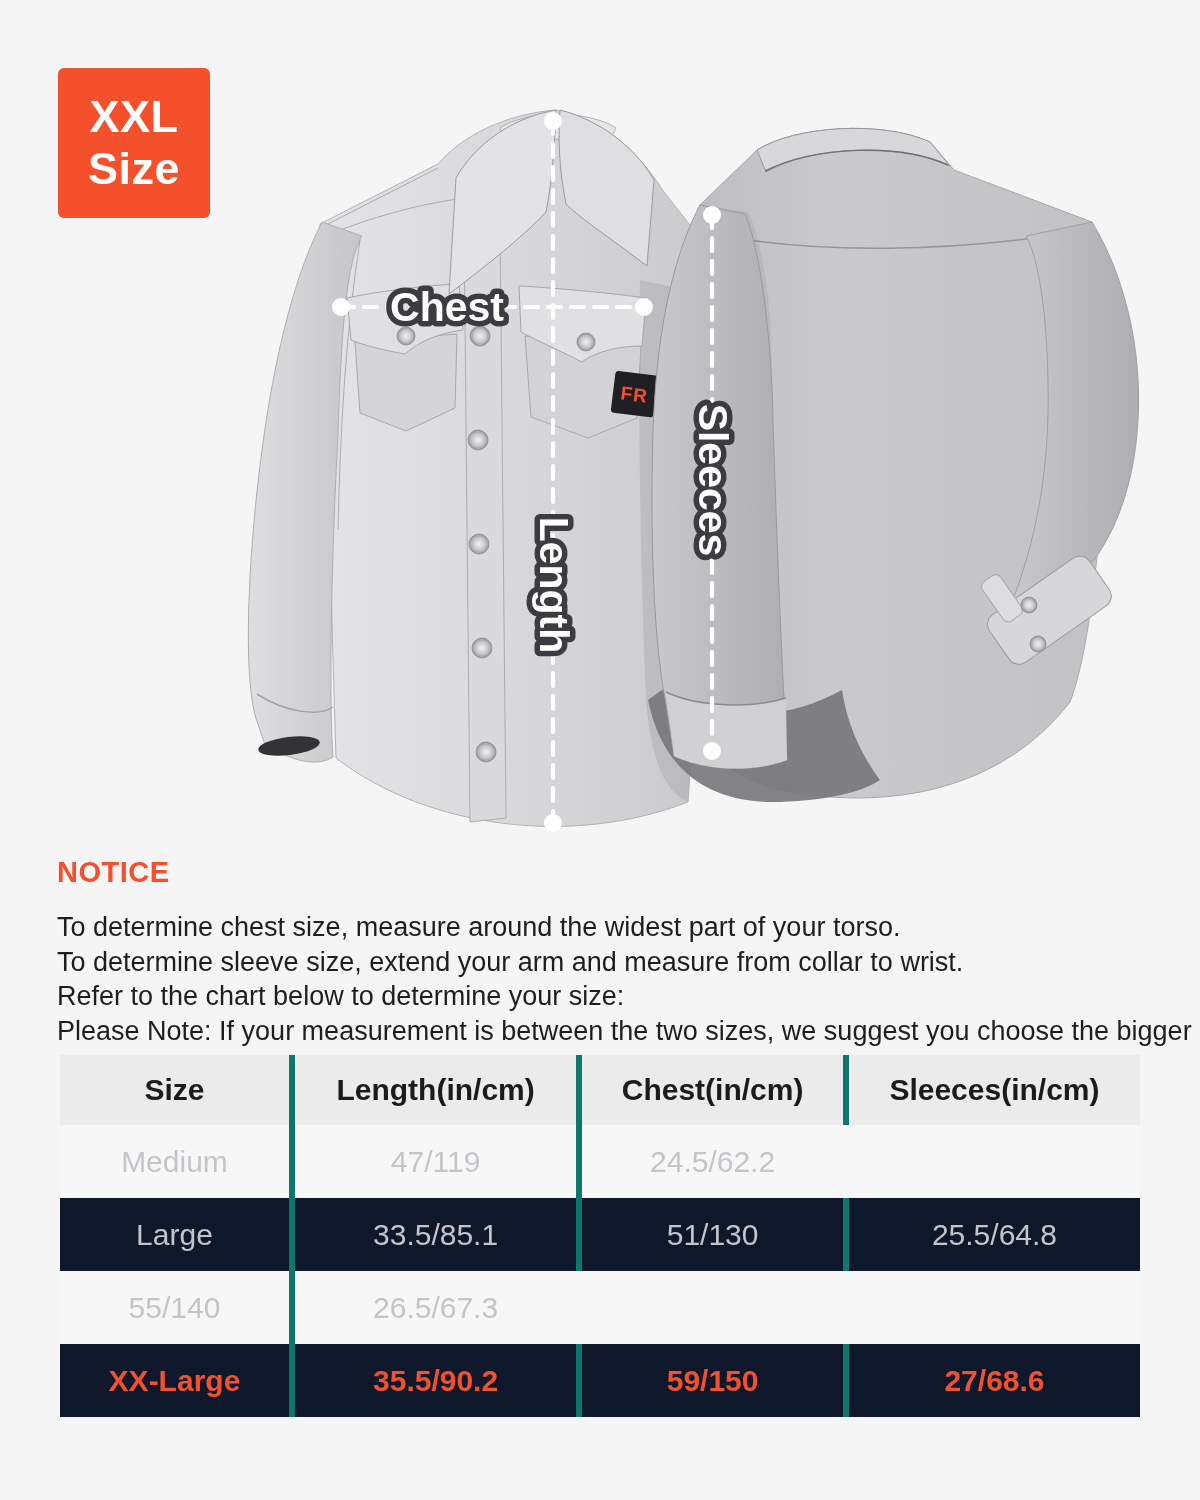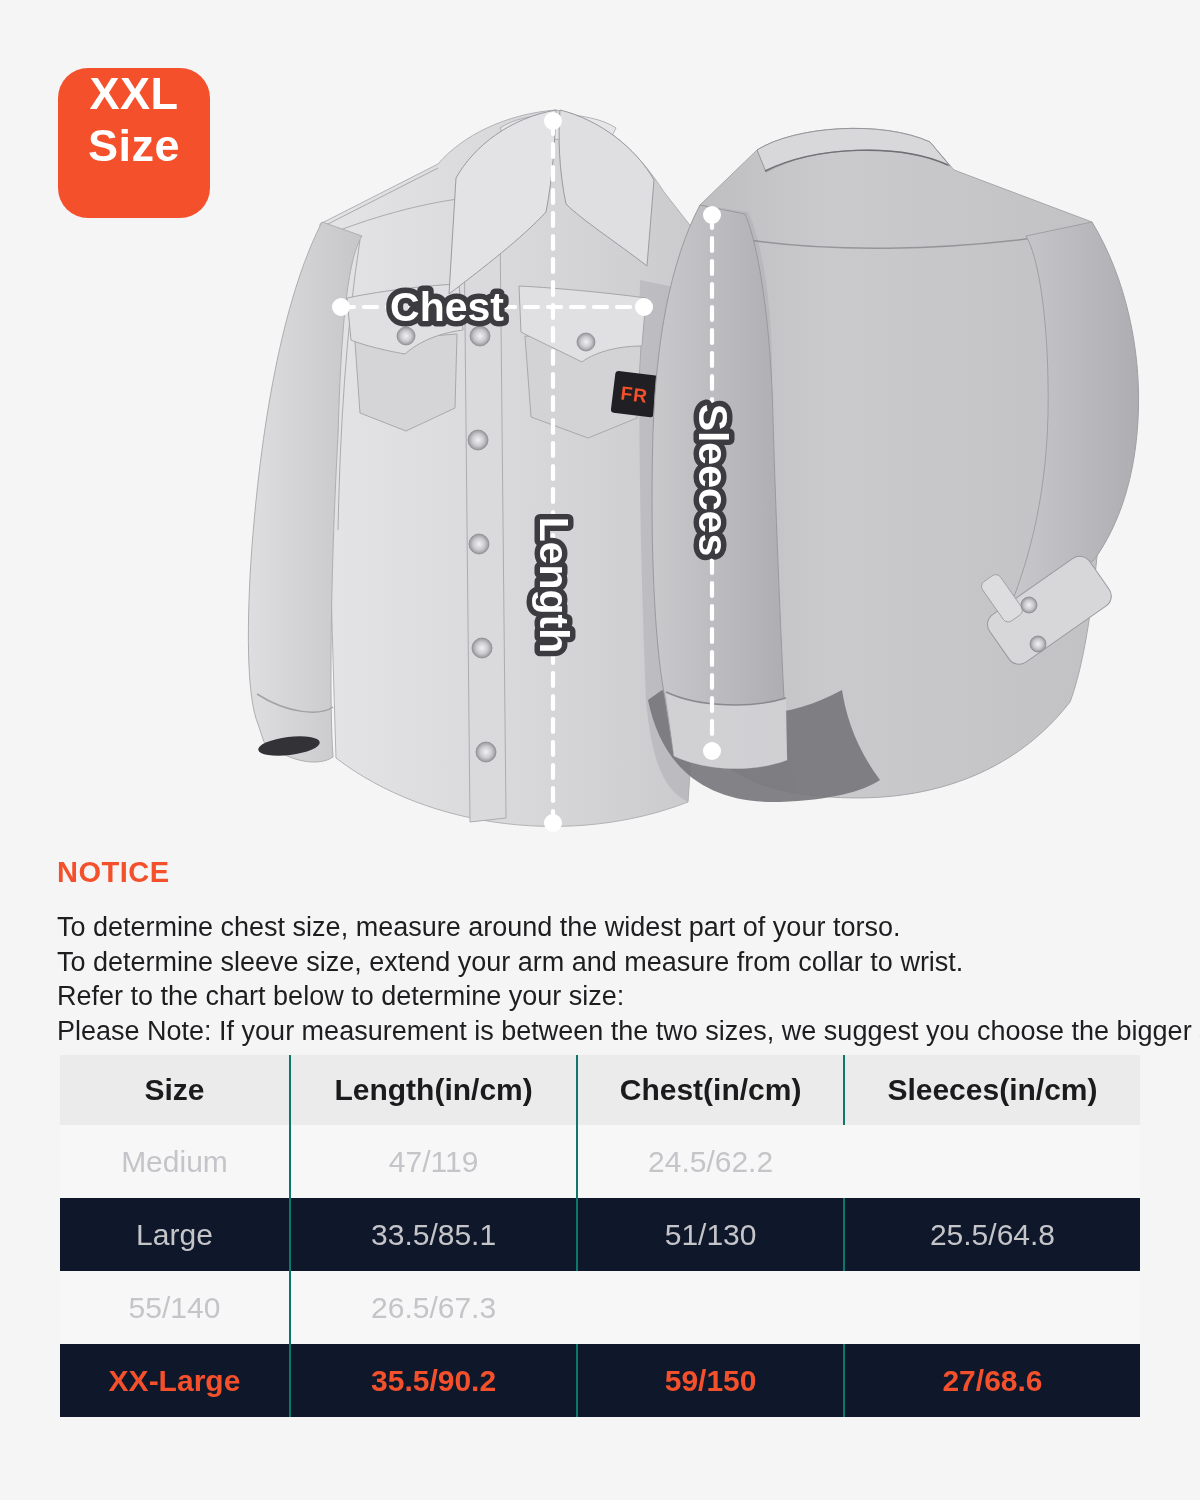"XXL" .badge { border-radius: 30px -> 6px; justify-content: flex-start -> center }
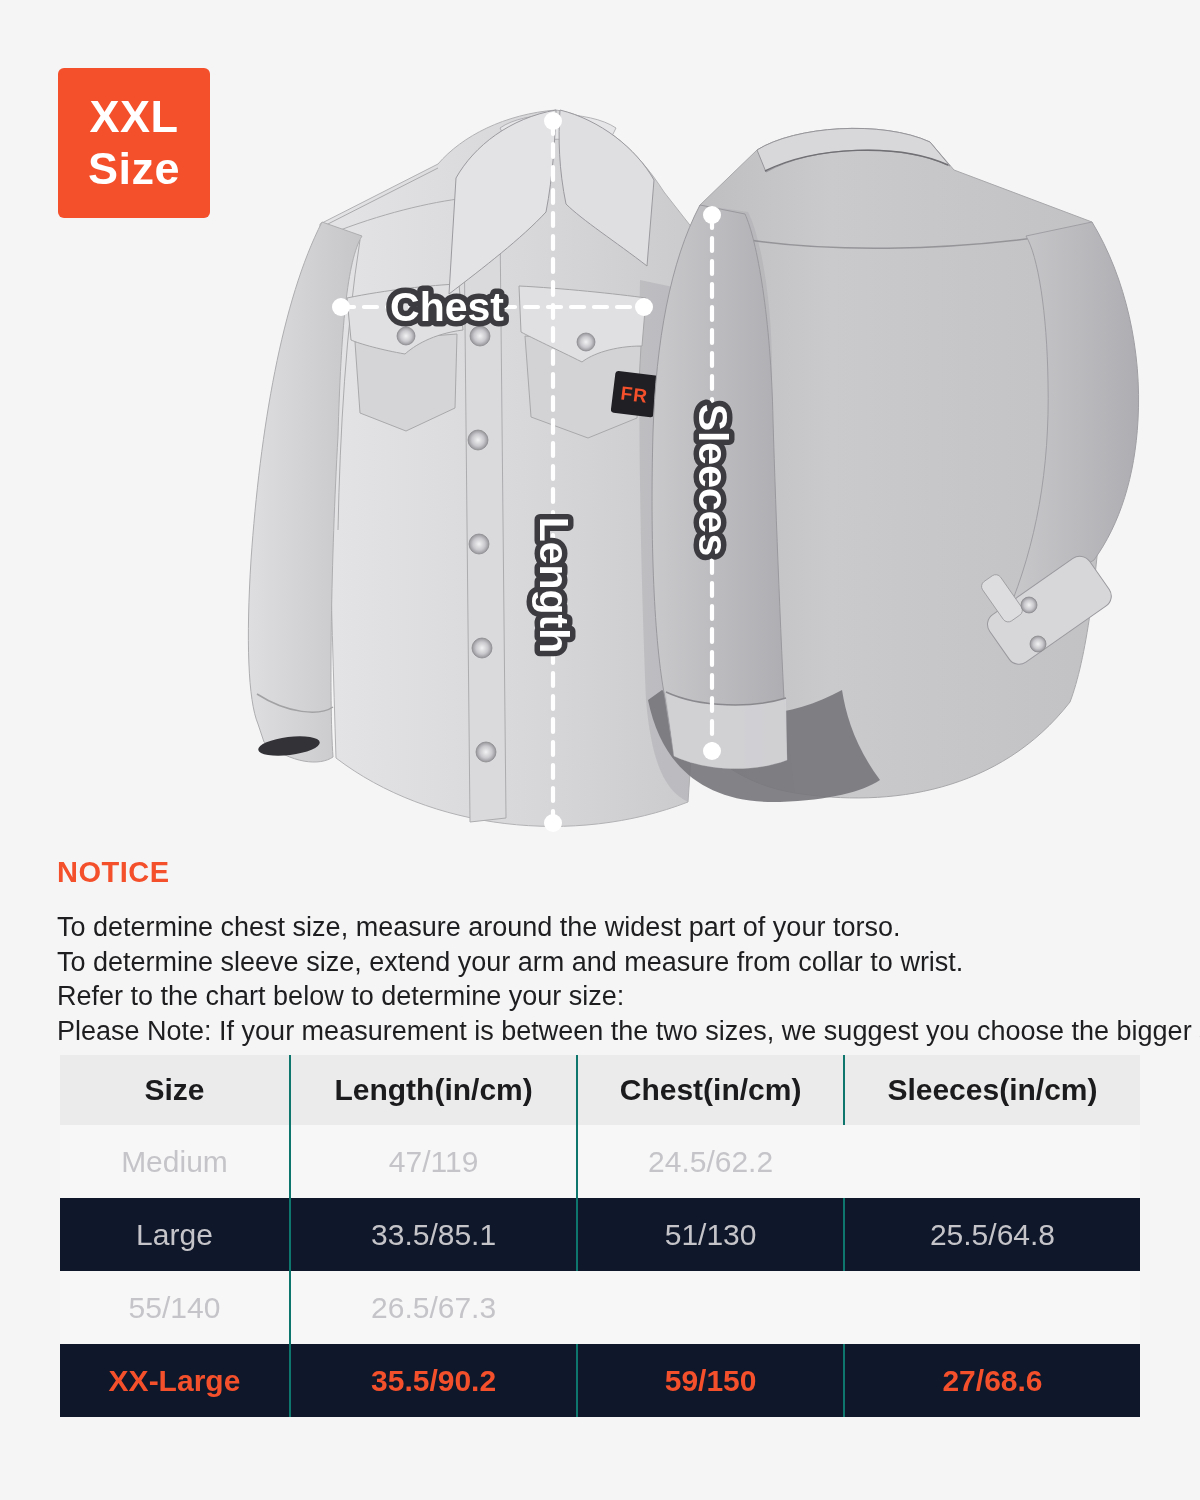"Length(in/cm)" .t-cell { border-left: 2px solid #0f766e -> 6px solid #0f766e }
